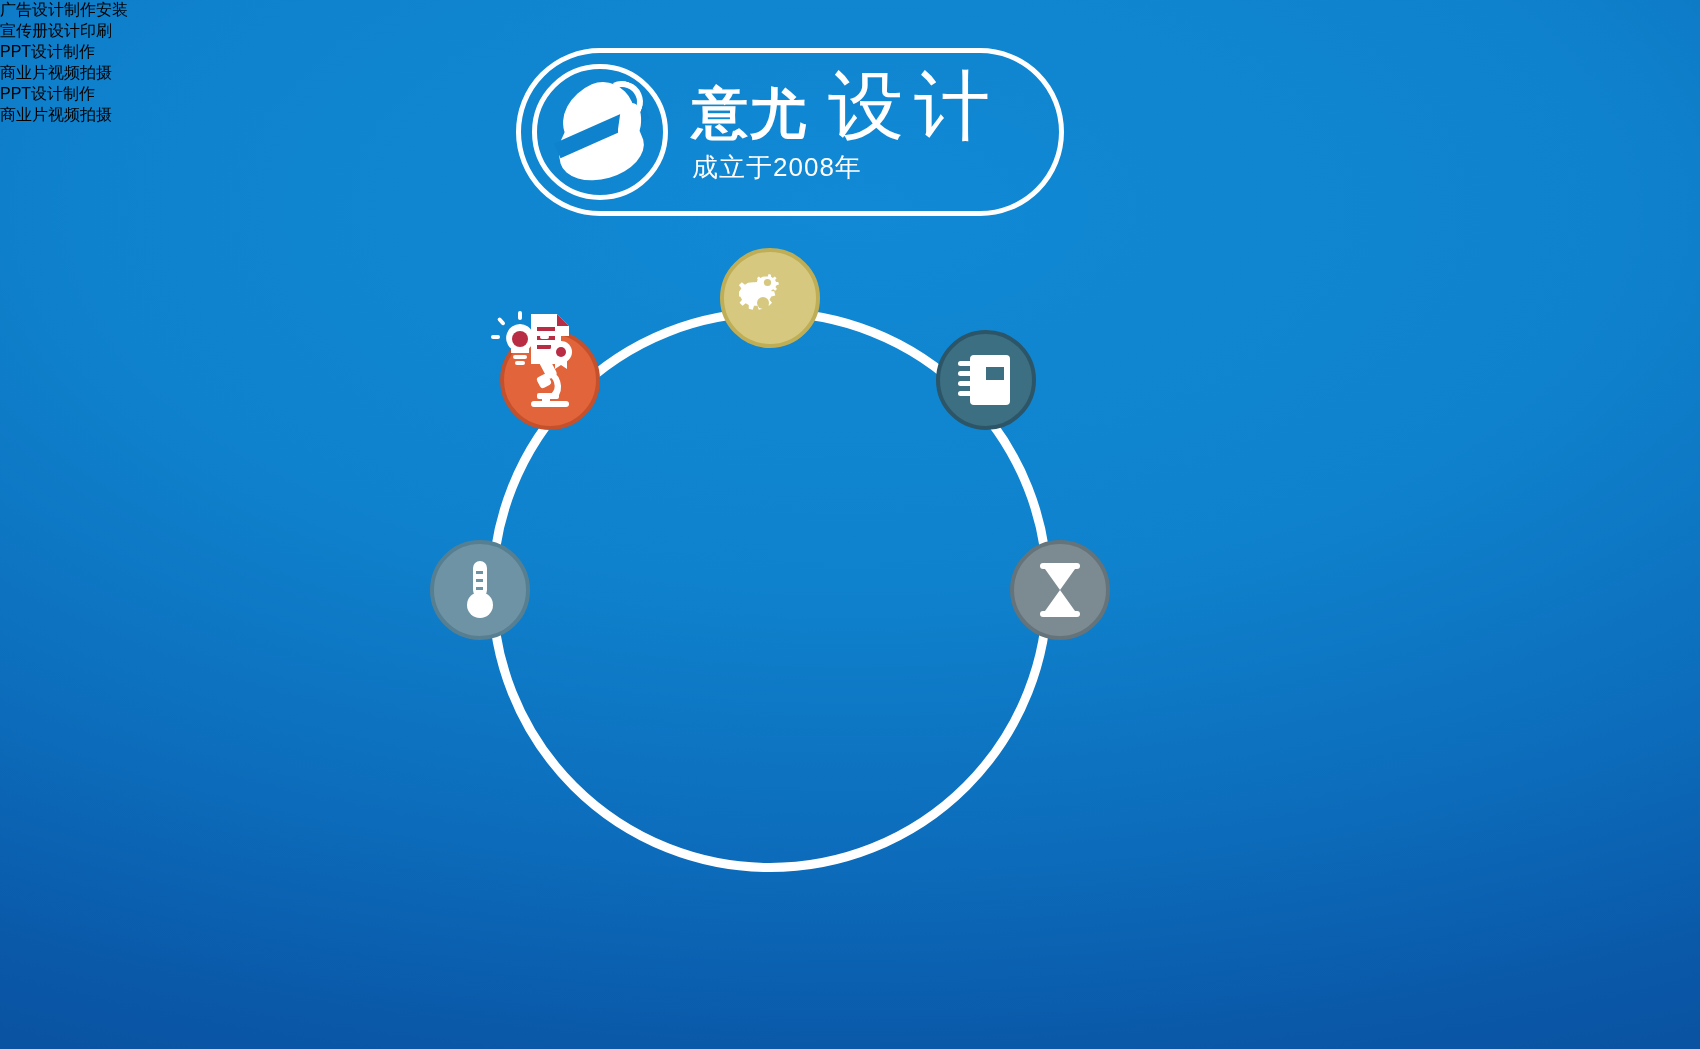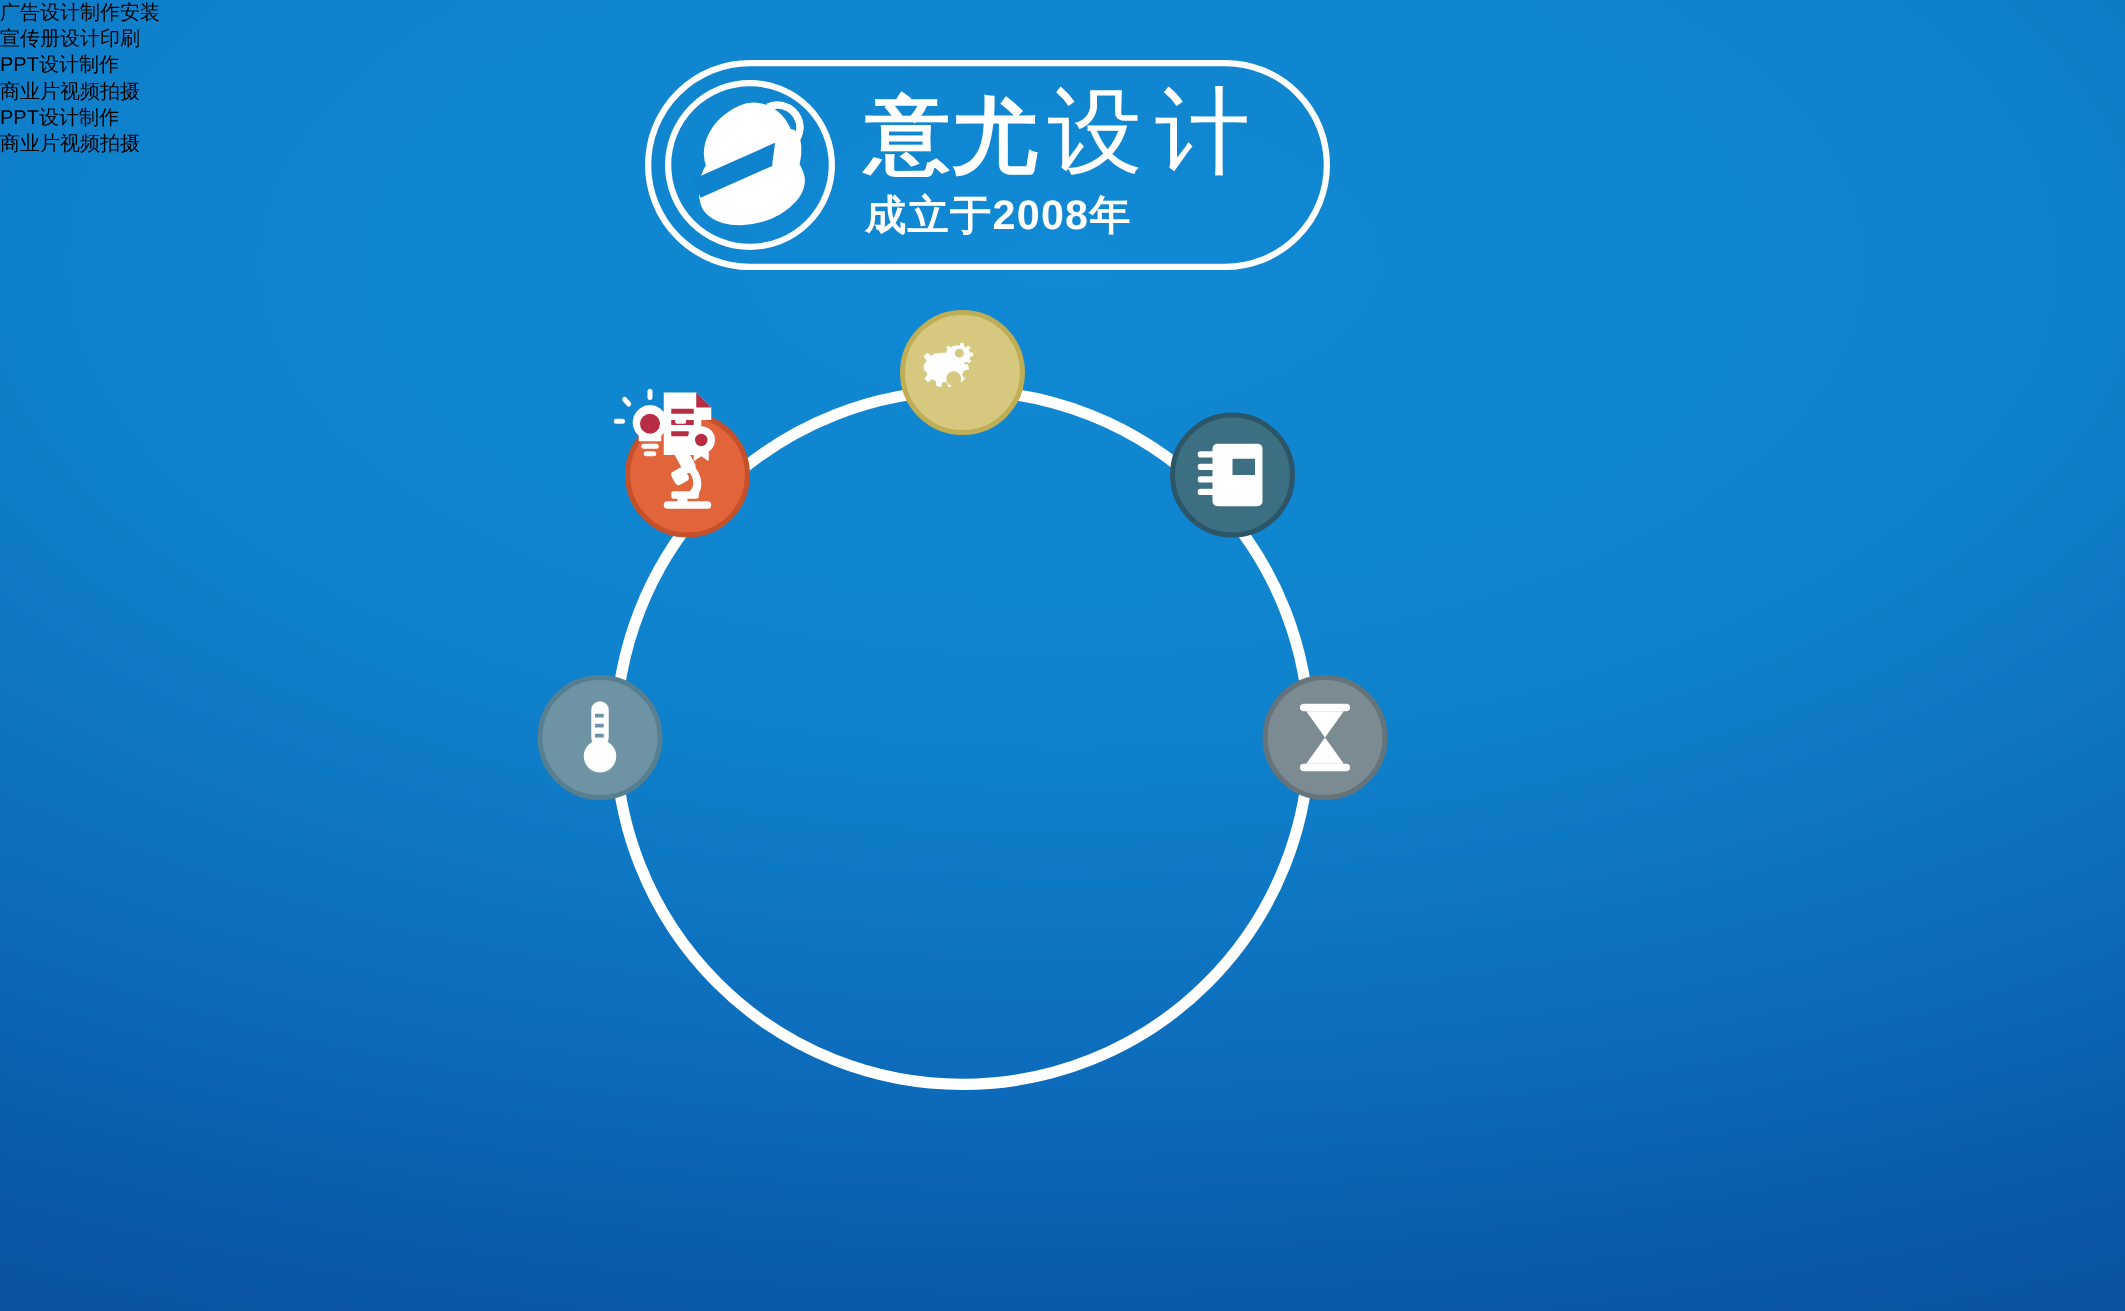"意尤" #logo-title .bold-part { font-size: 68px -> 56px }
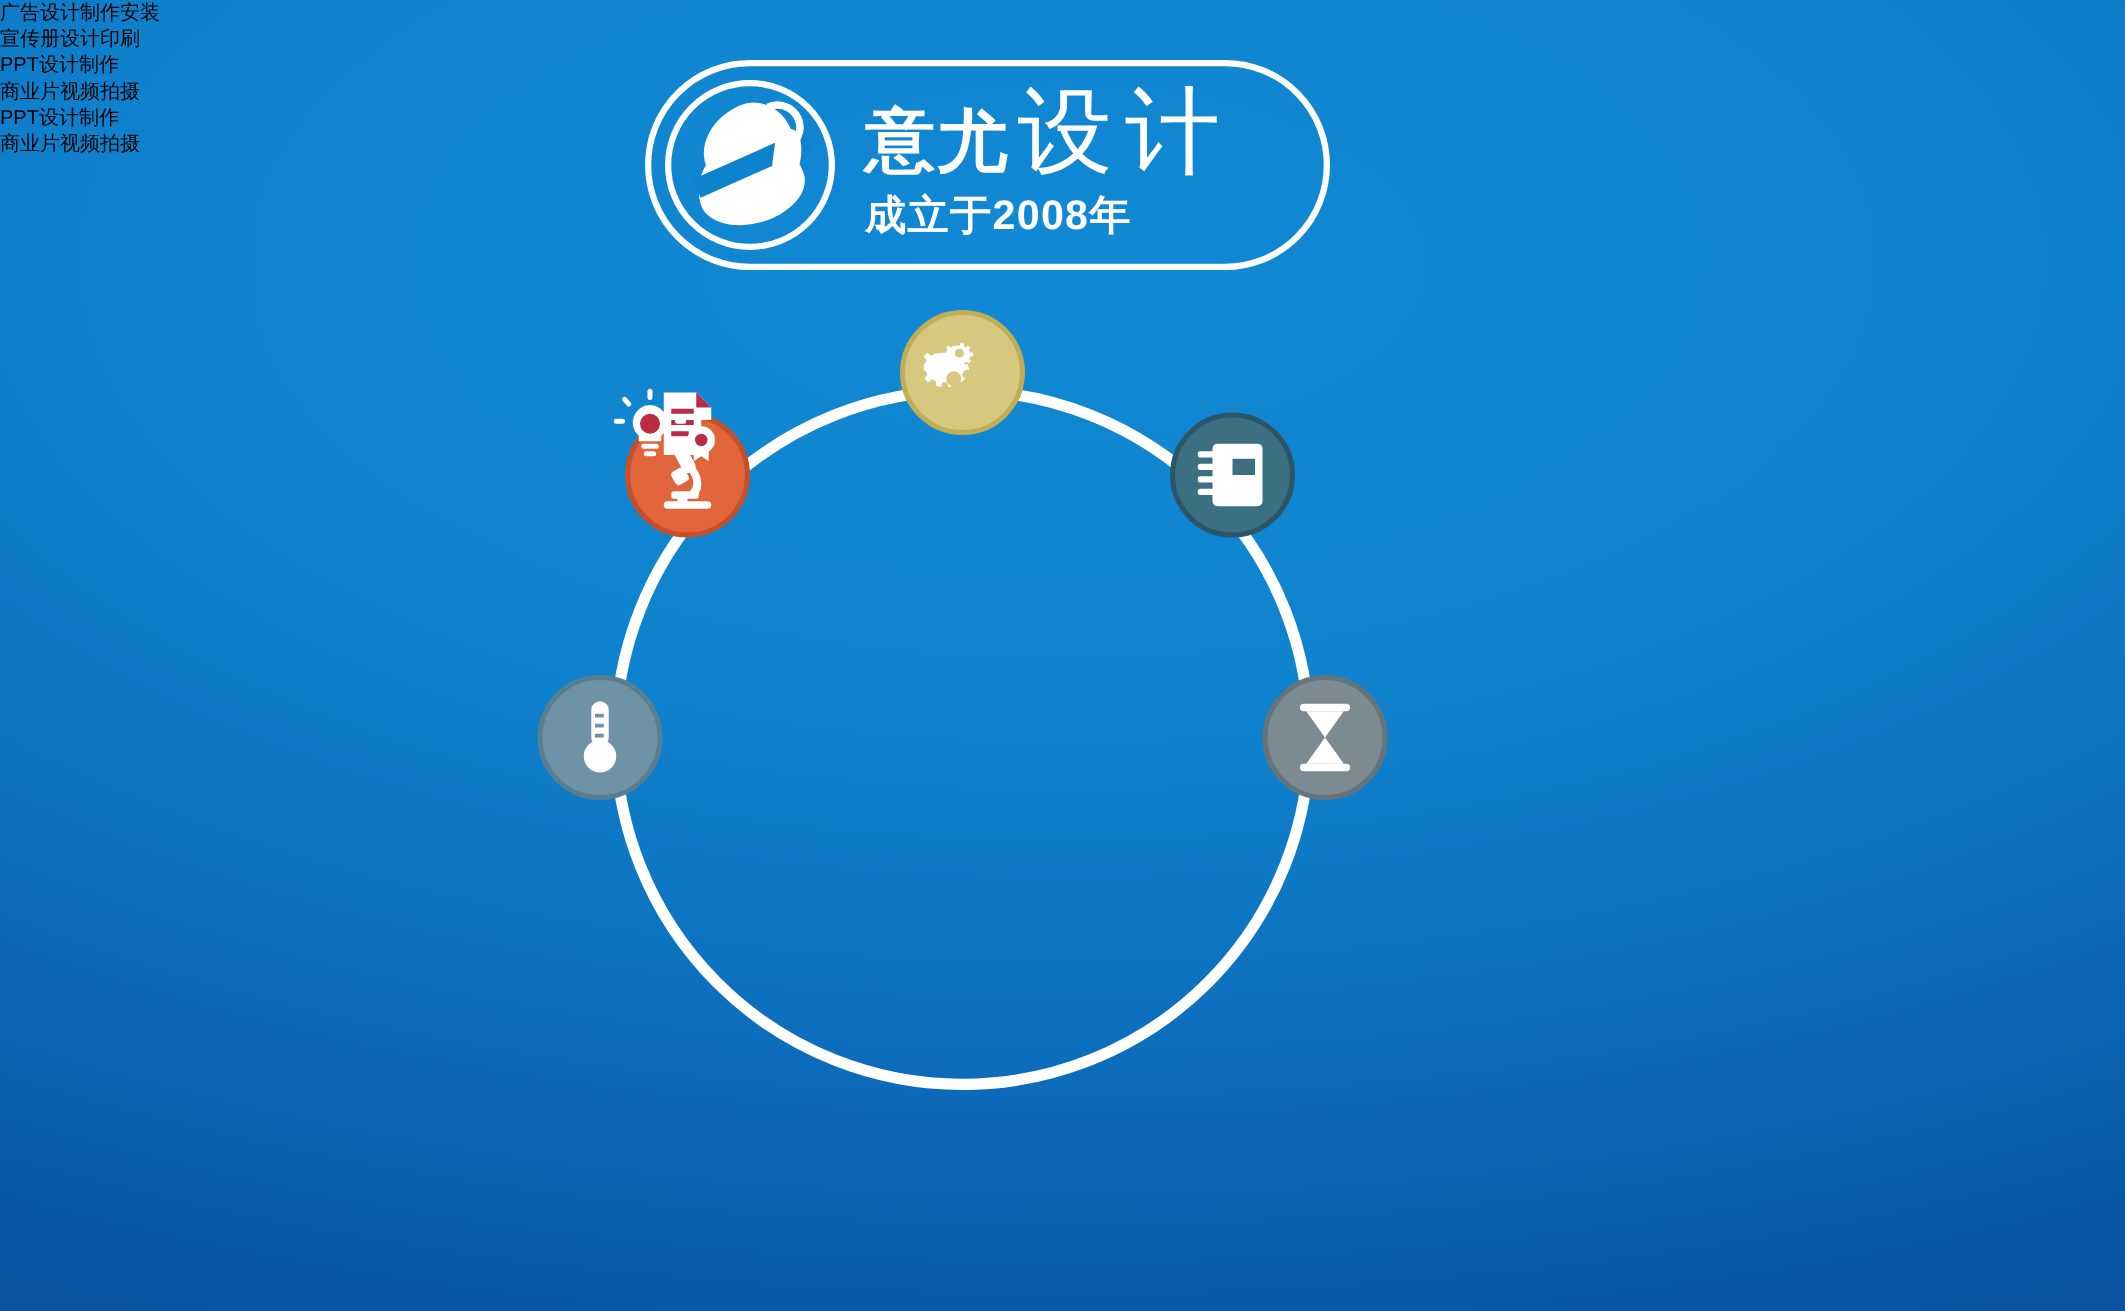"设计" #logo-title .thin-part { margin-left: 6px -> 20px }
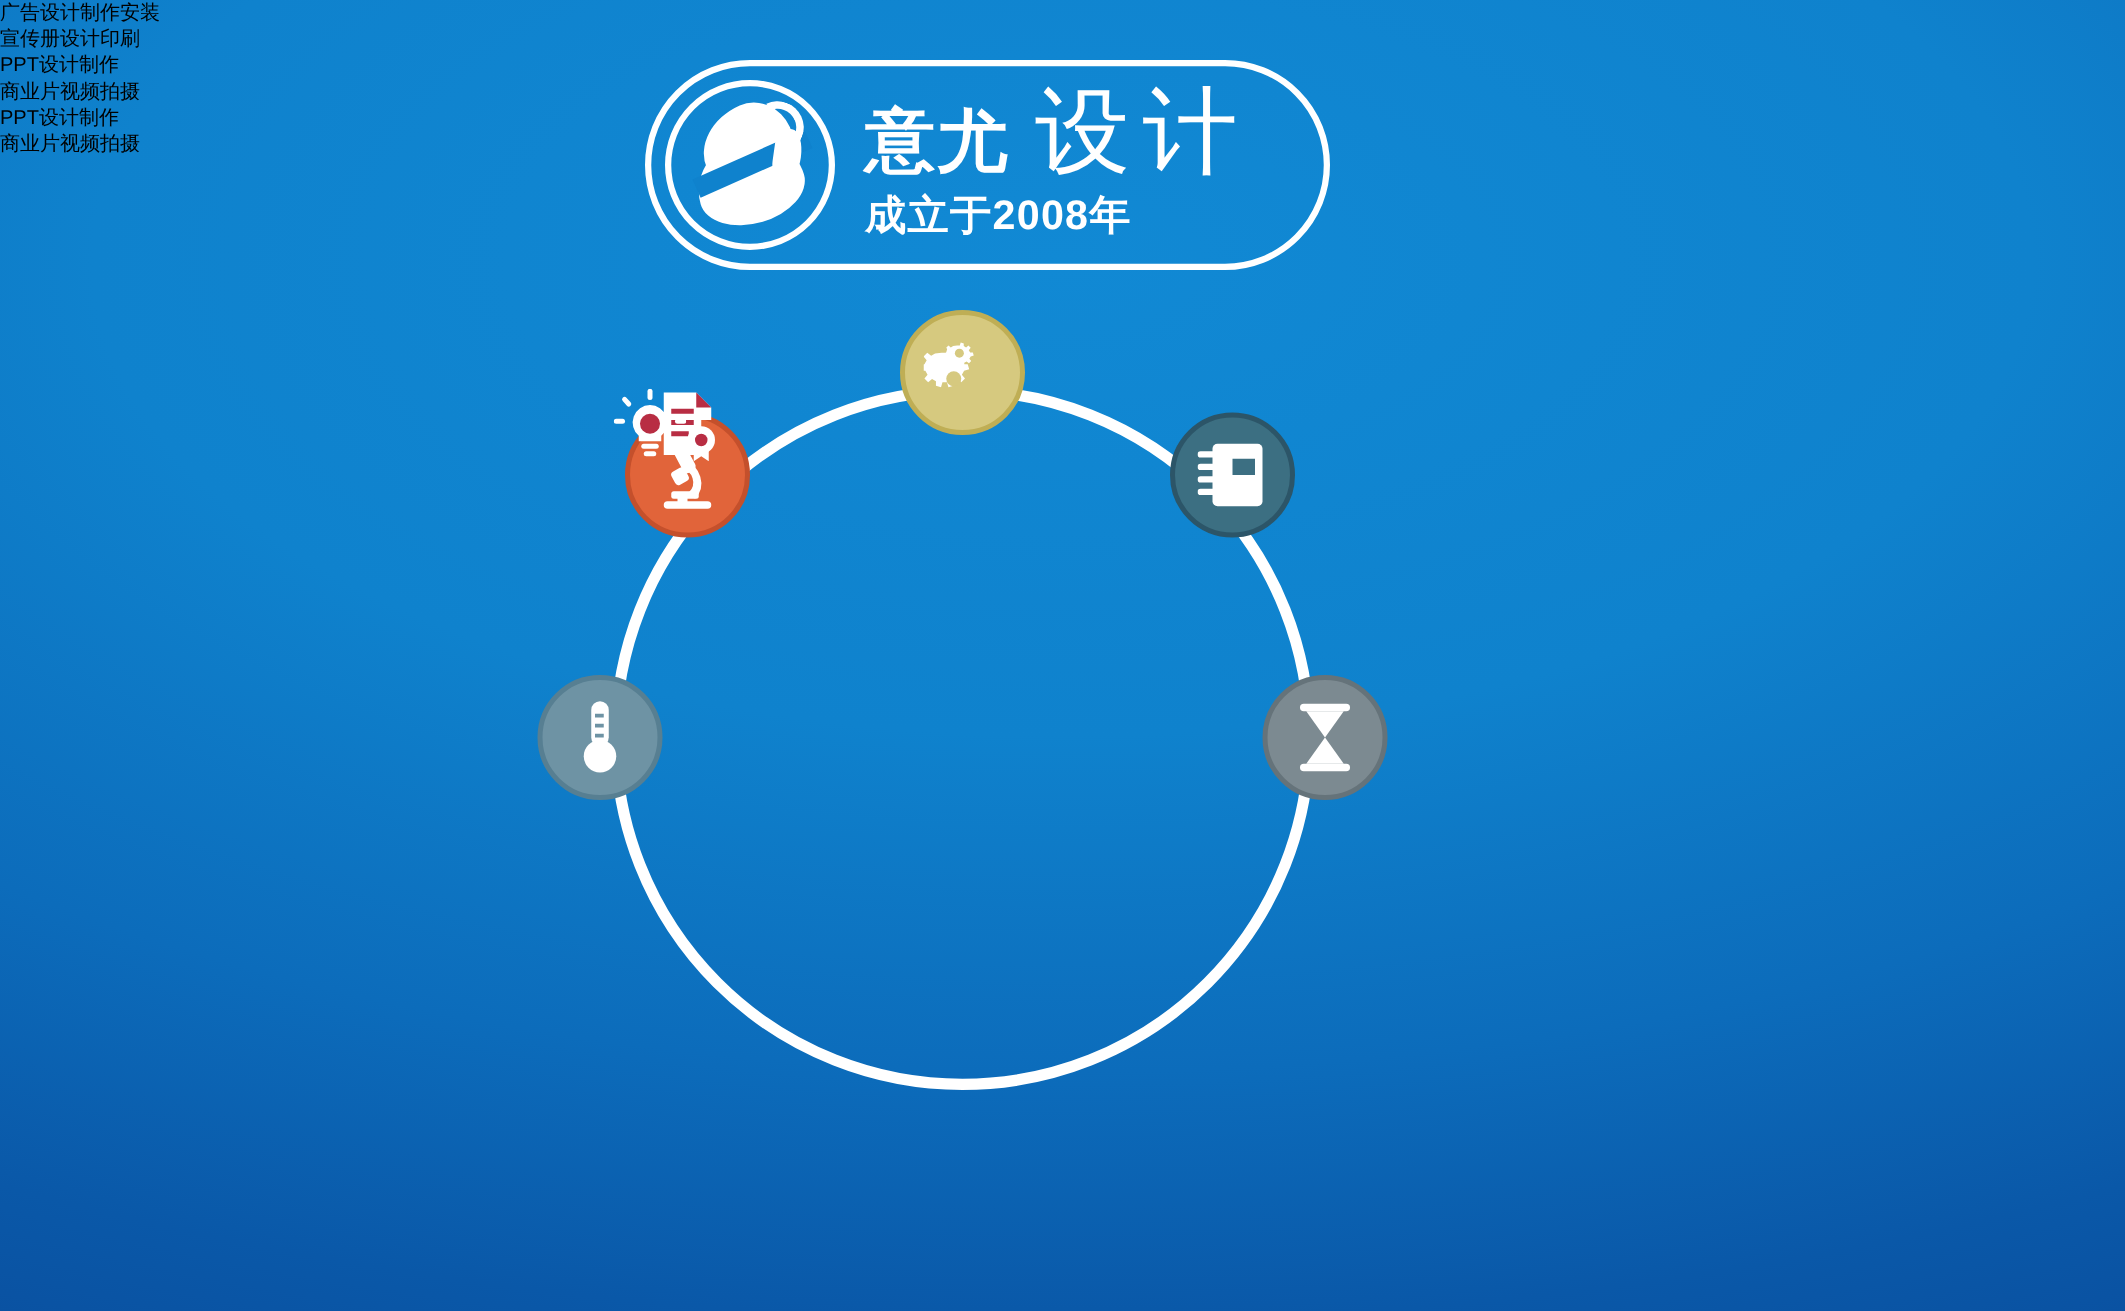"成立于2008年" #logo-sub { font-size: 33px -> 26px; font-weight: 700 -> 400 }
